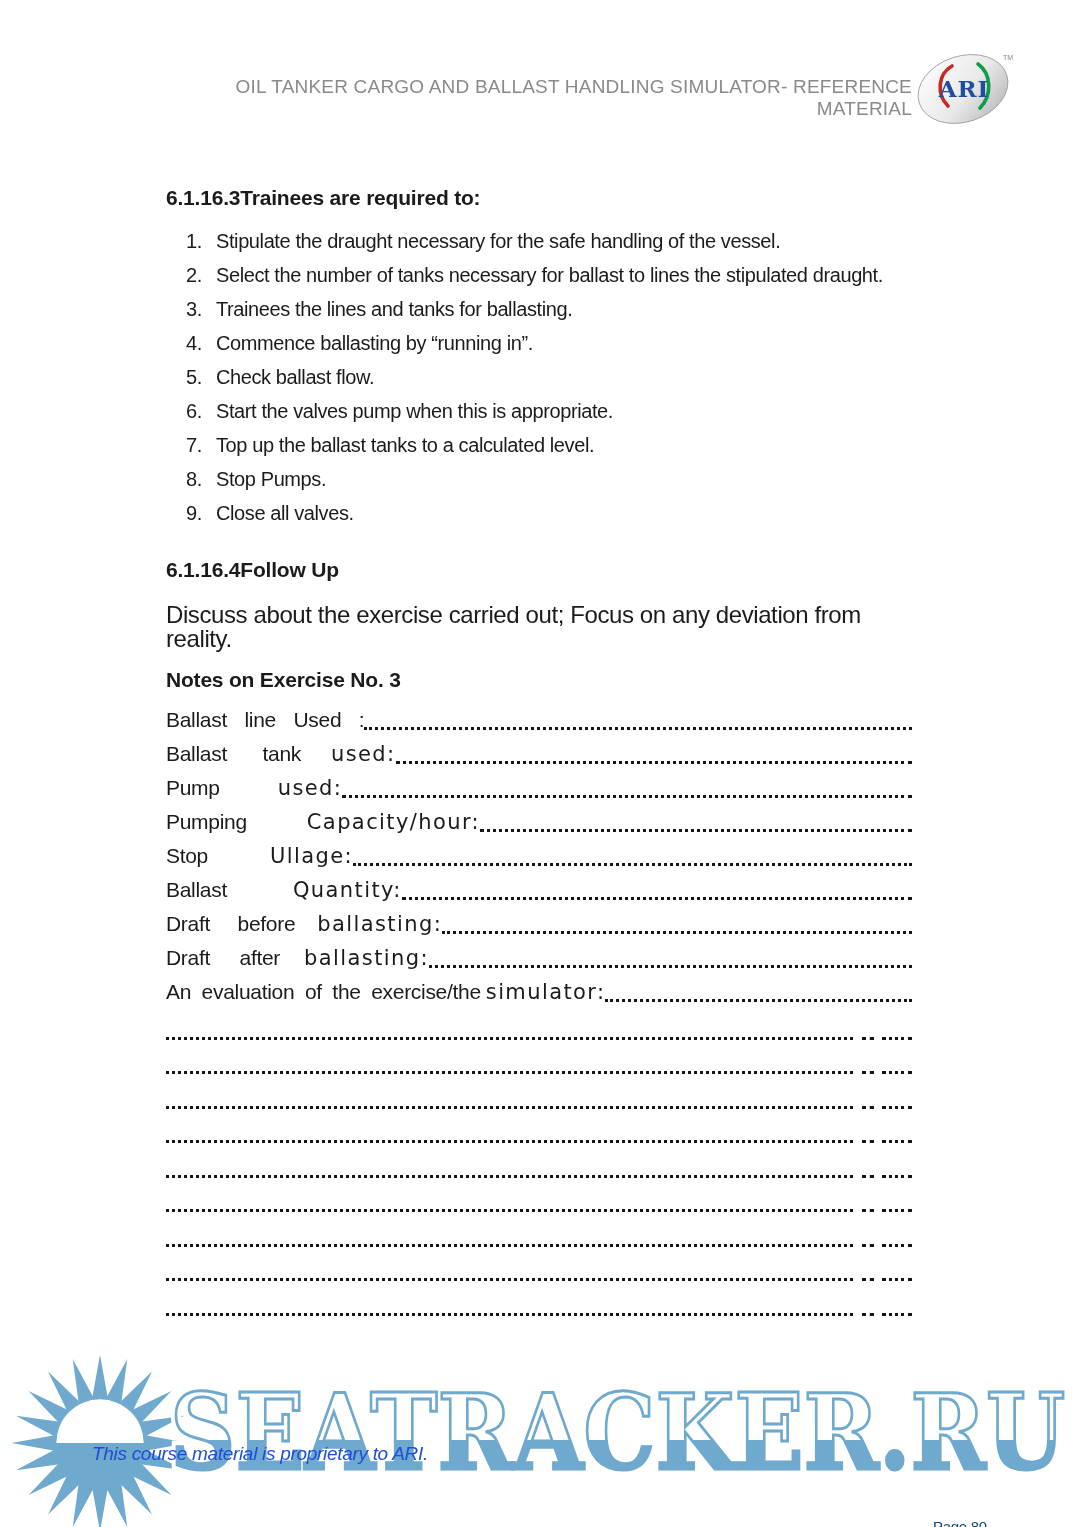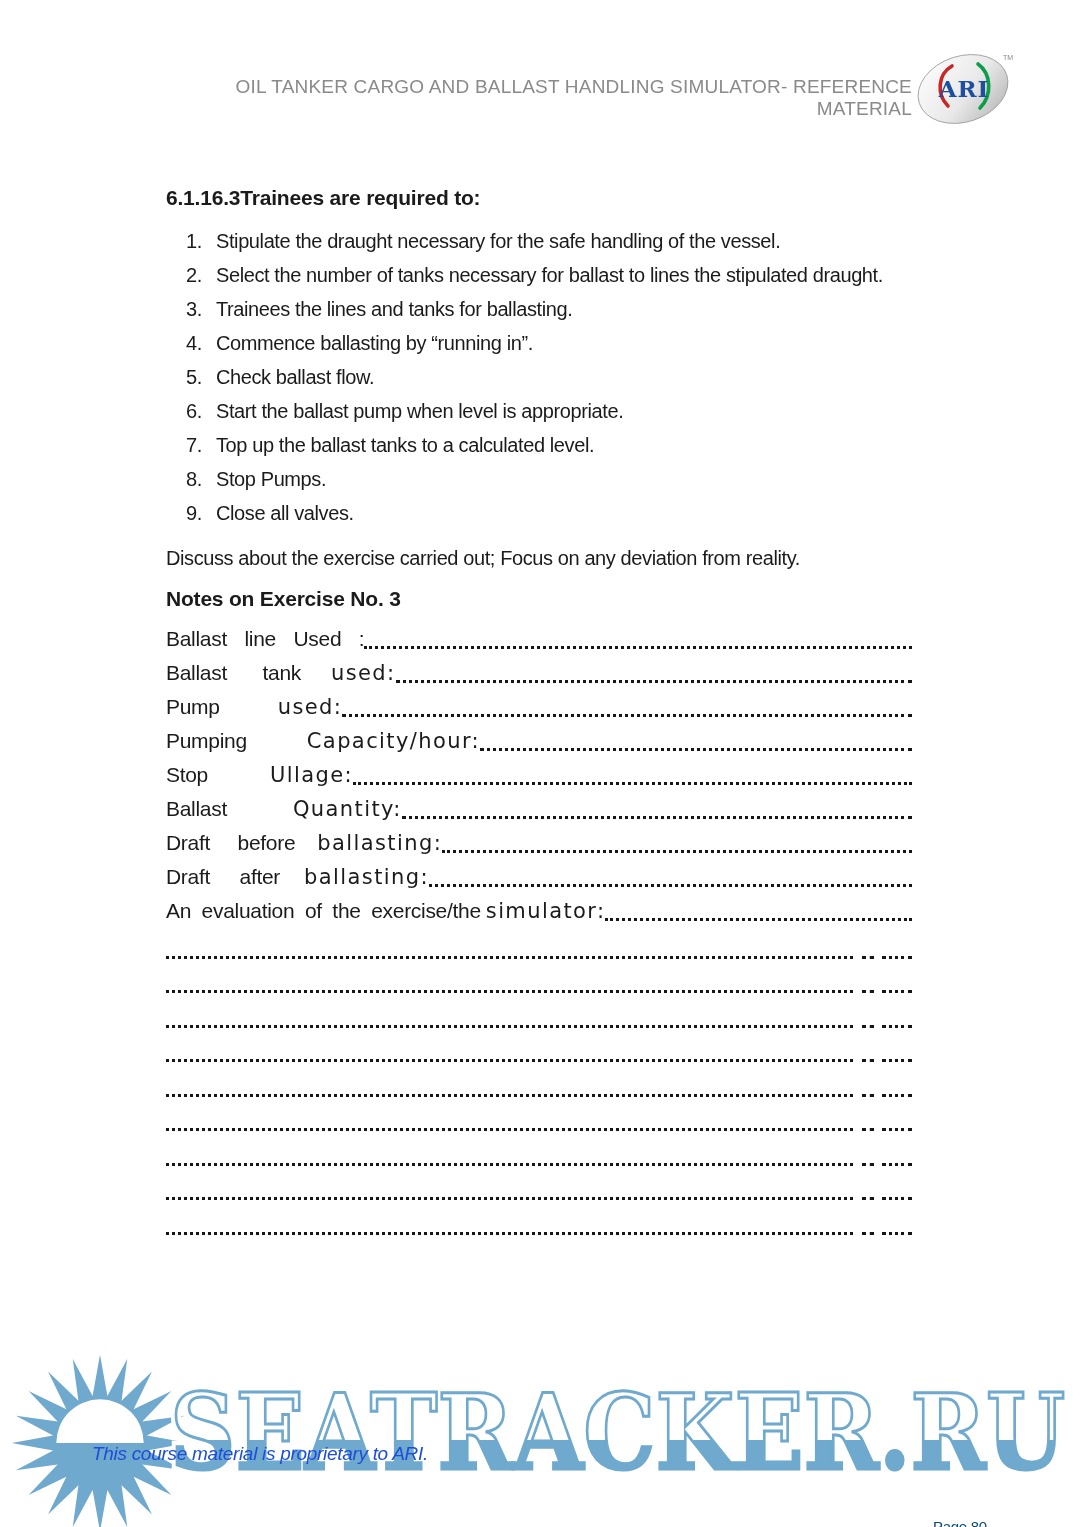"Start the ballast pump when" span.li-text { text: ballast pump when level -> valves pump when this }
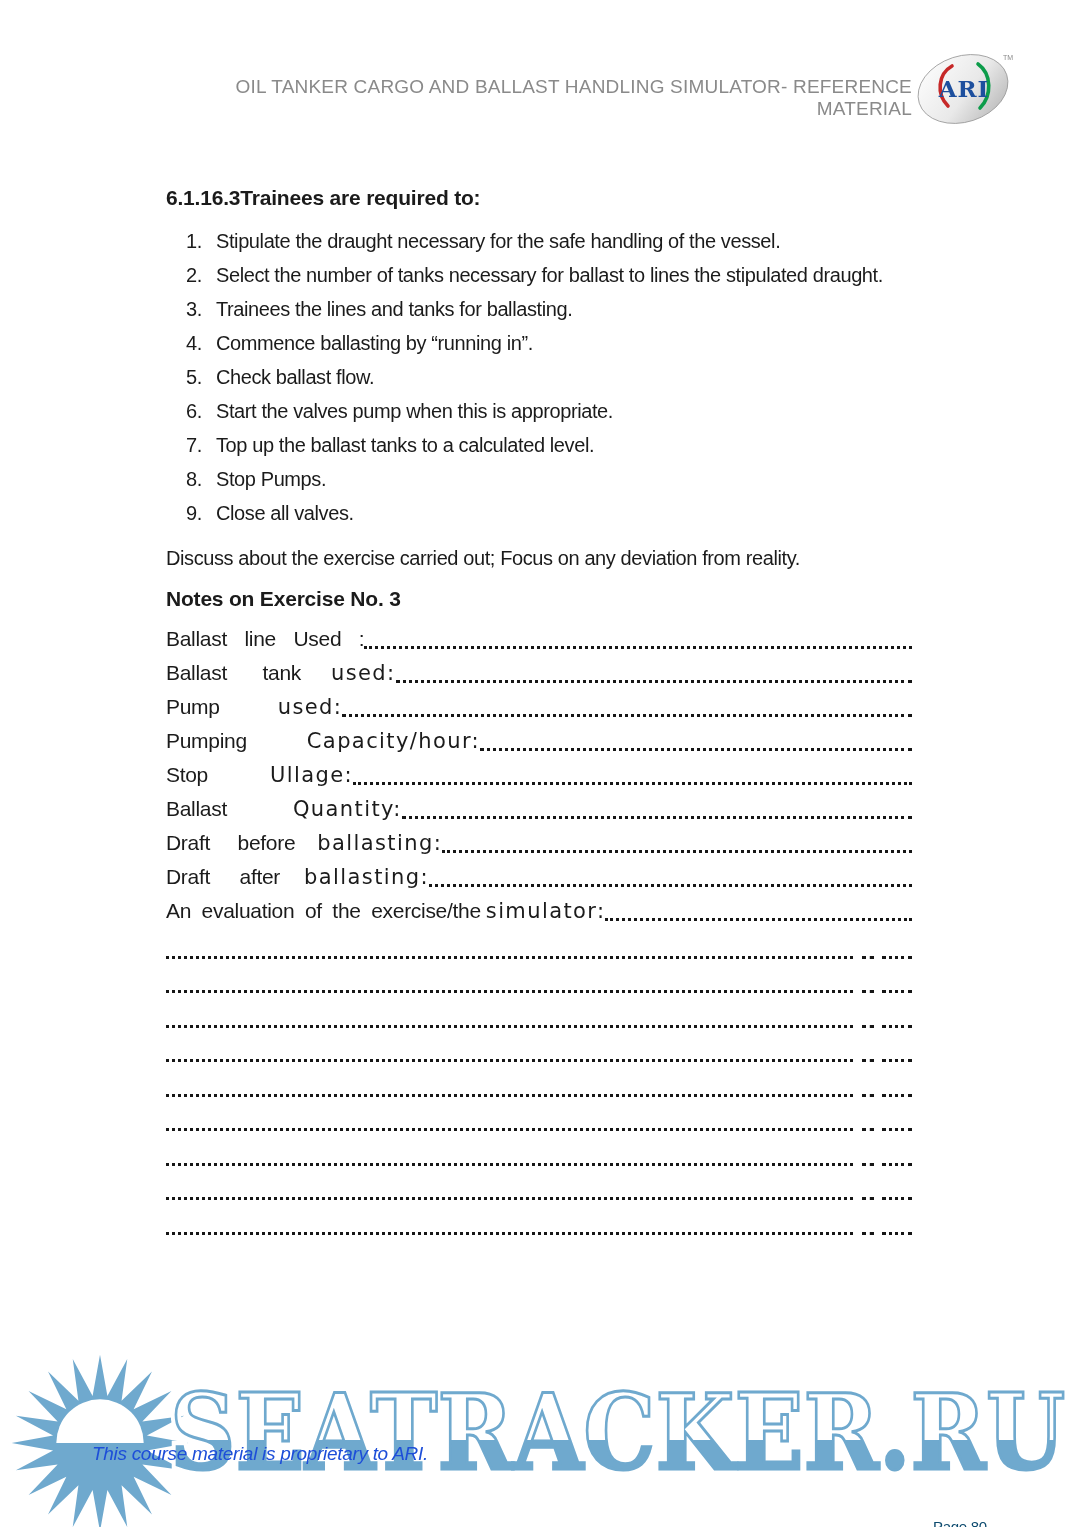"6.1.16.4" div.sec-head { html: none -> <div> <span>6.1.16.4</span> <span>Follow Up</span> </div> }
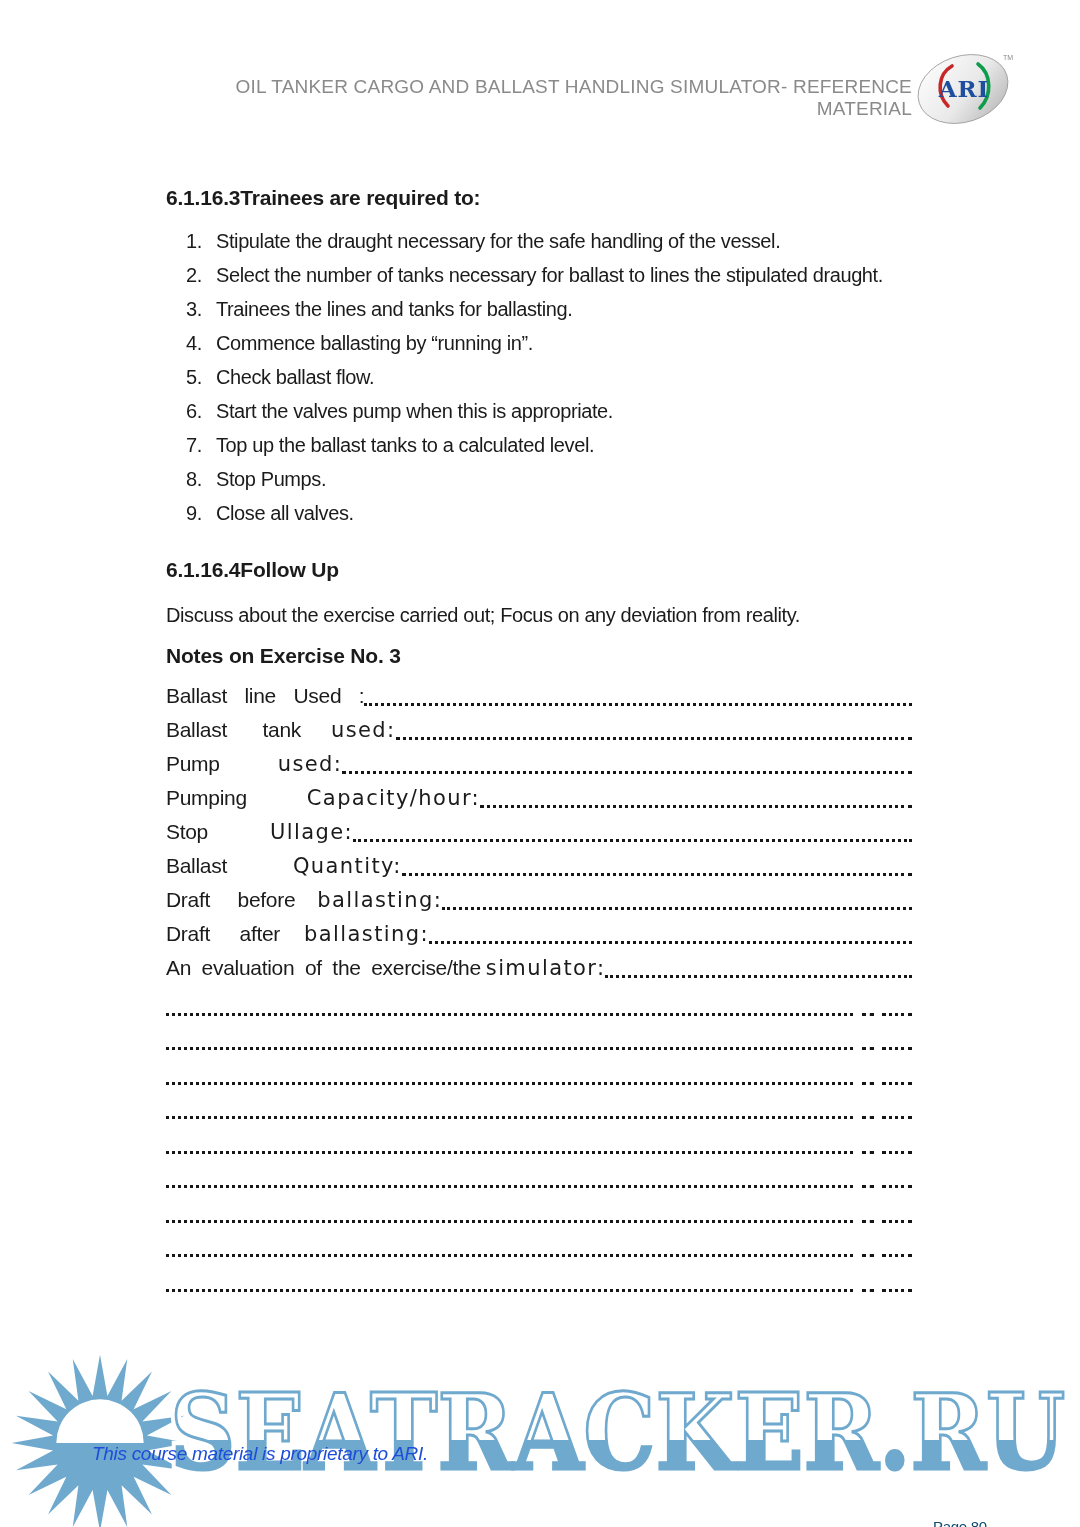"Discuss about the exercise carried" .para { font-size: 20px -> 24px }
